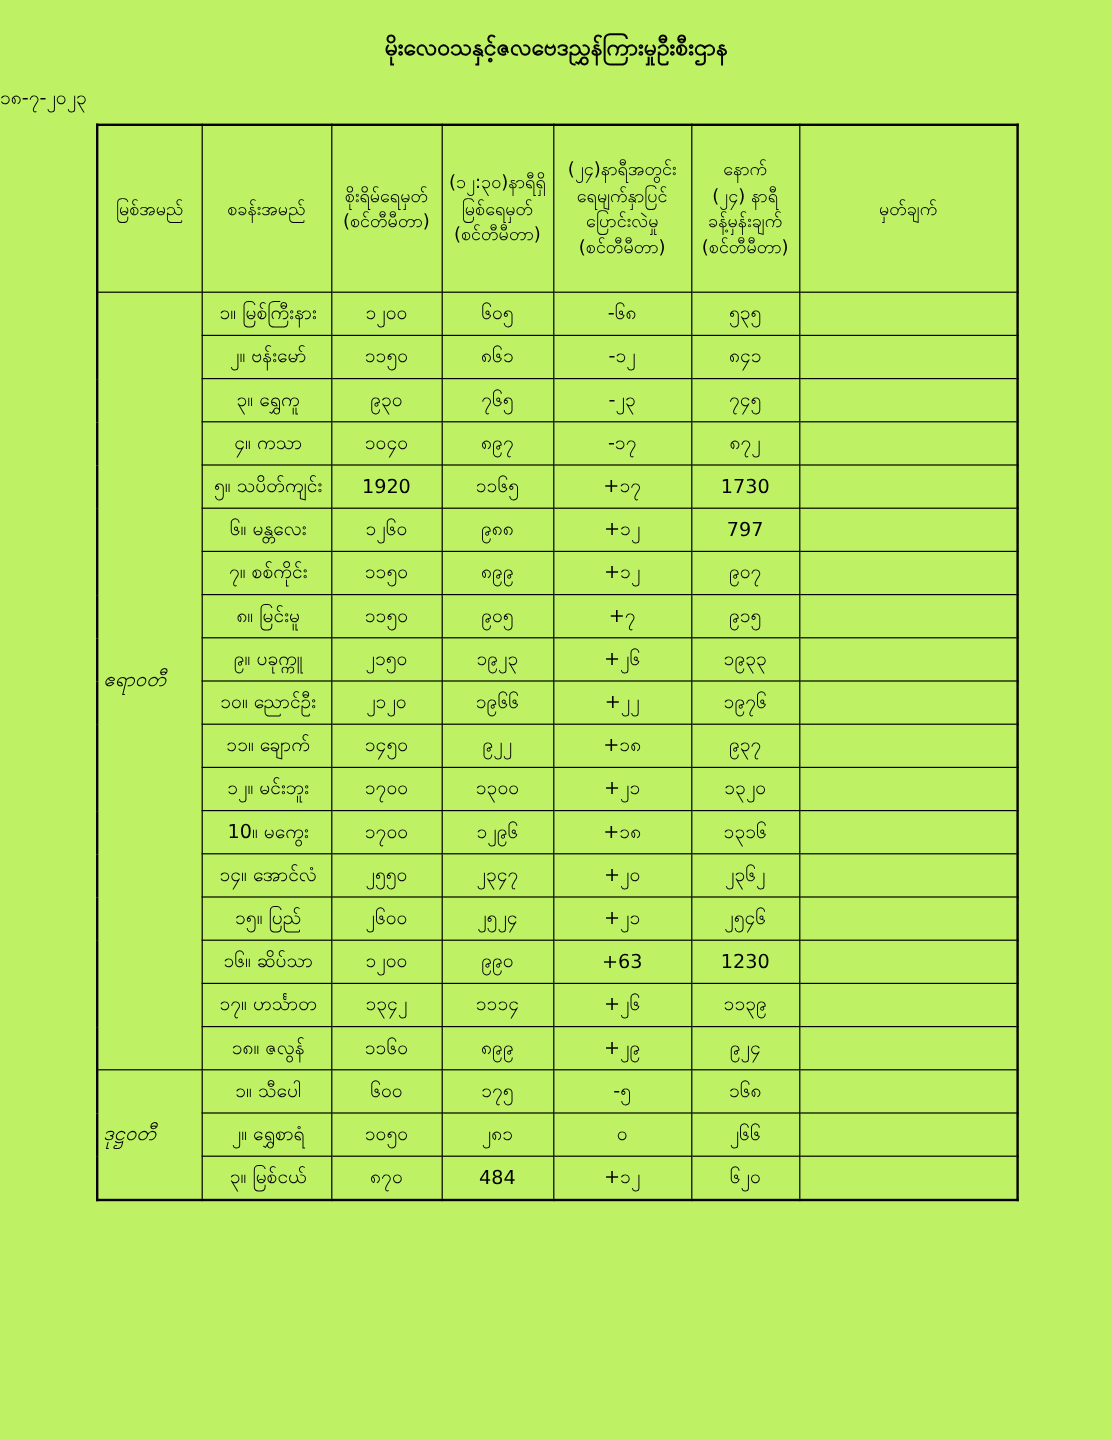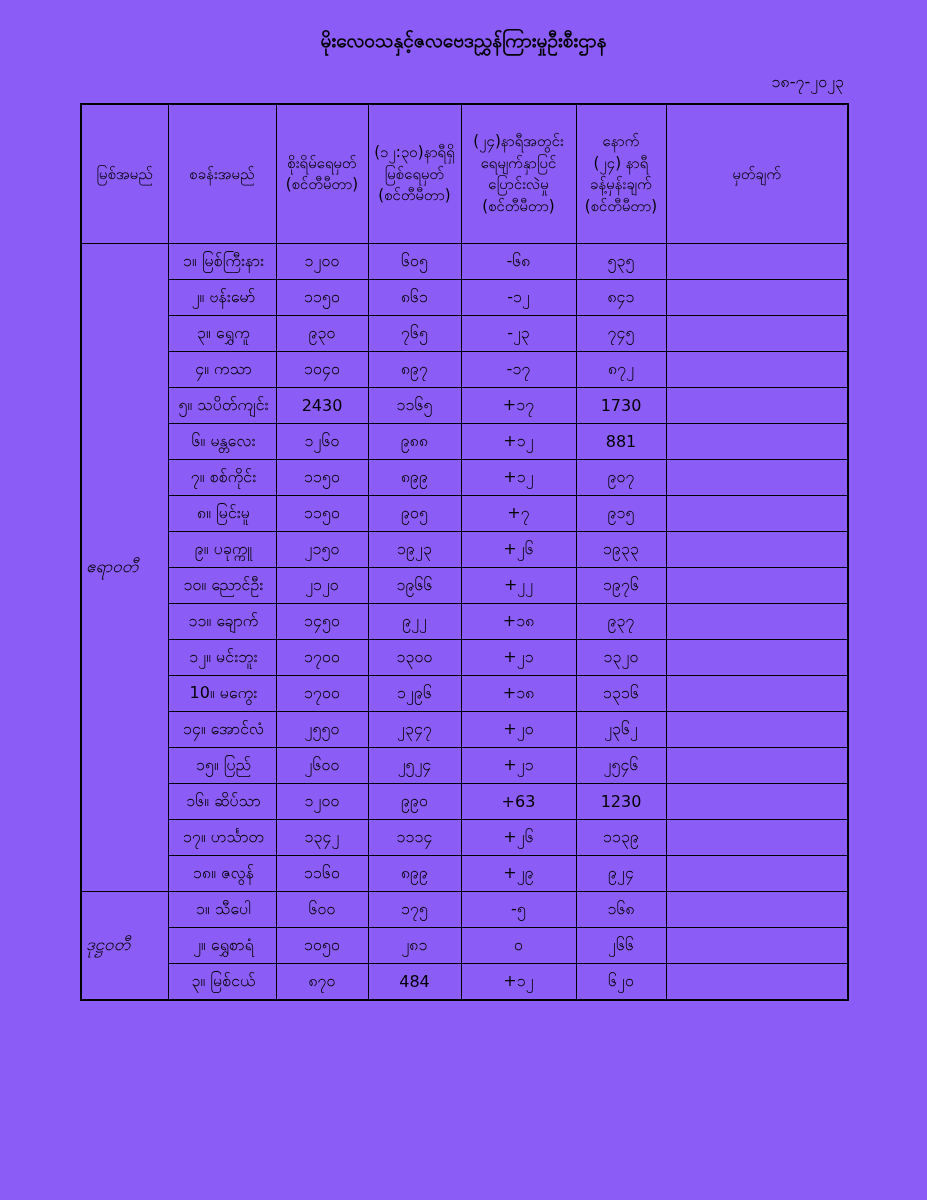"မိုးလေဝသနှင့်ဇလဗေဒညွှန်ကြားမှုဦးစီးဌာန" .page { background: #8b5cf6 -> #bef264 }
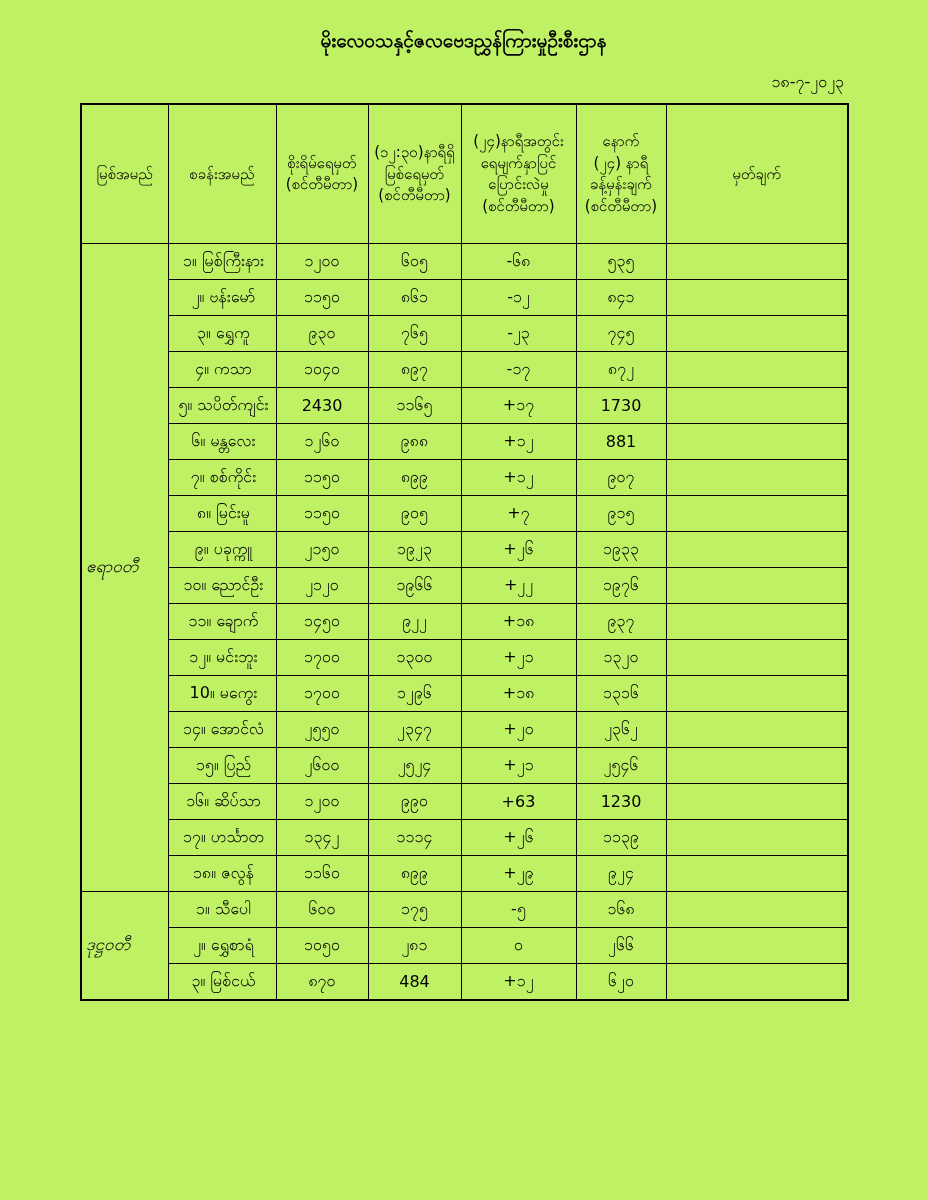"၁၈-၇-၂၀၂၃" .report-date { text-align: right -> none }
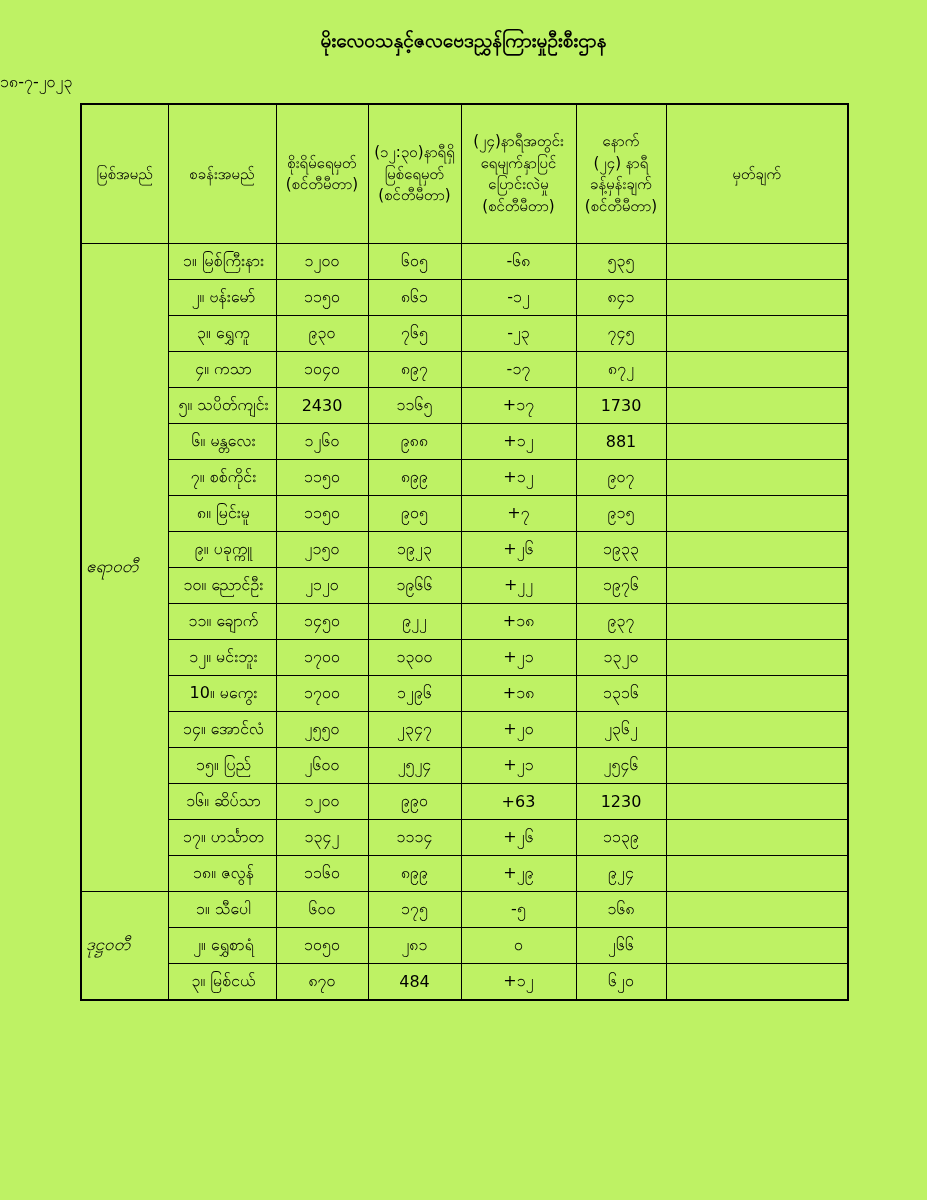"2430" td { text: 2430 -> 1920 }
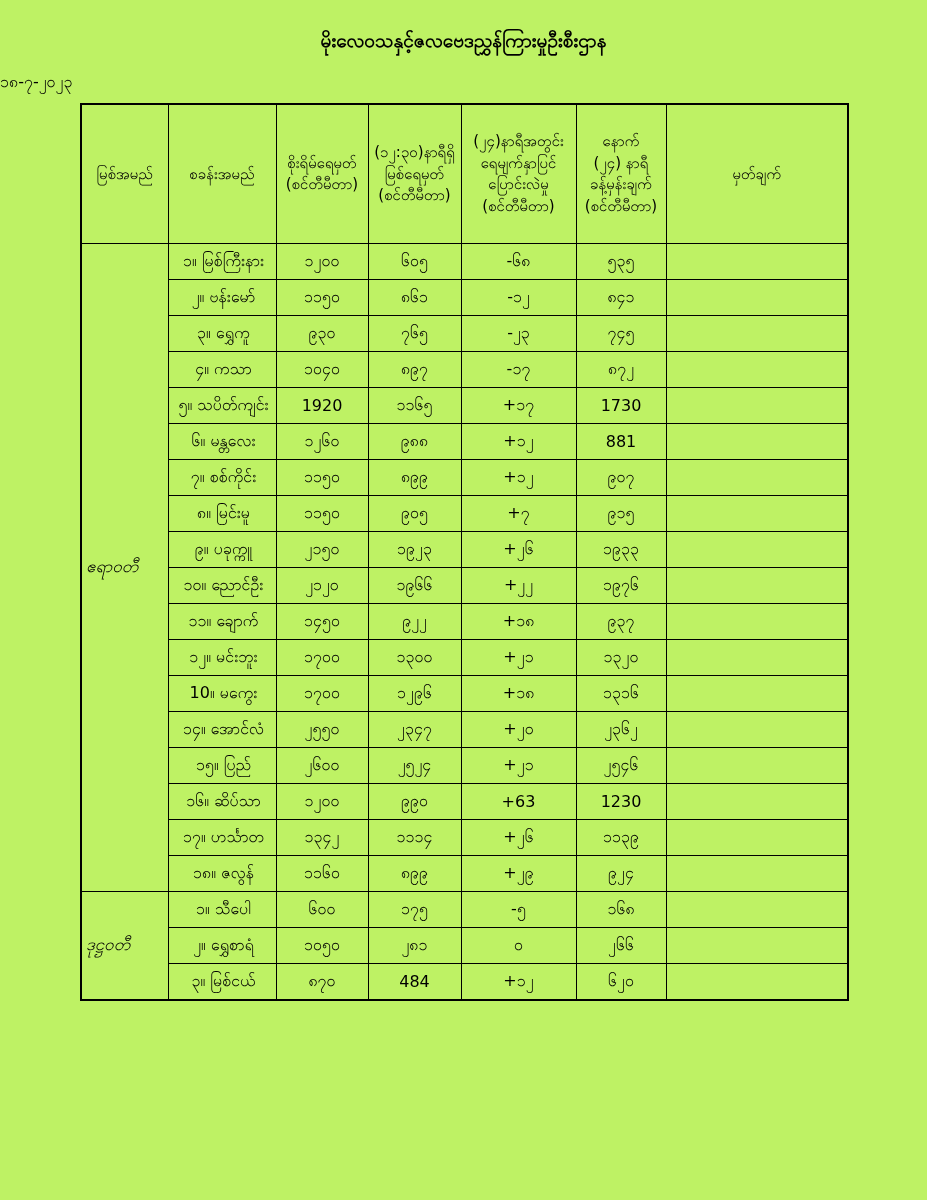"881" td { text: 881 -> 797 }
